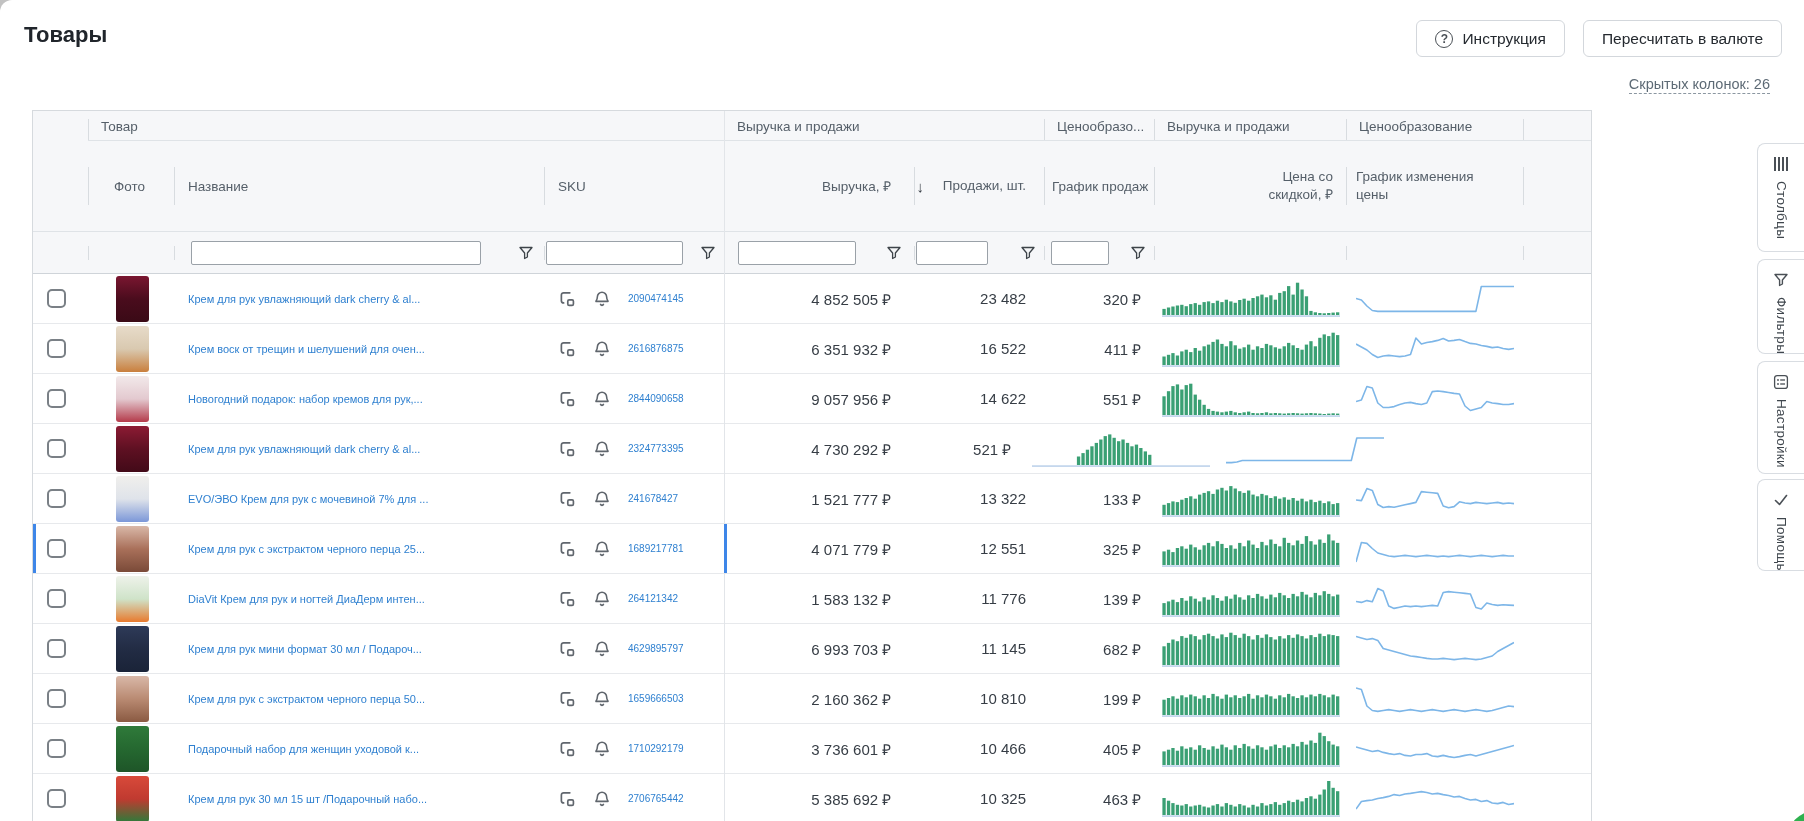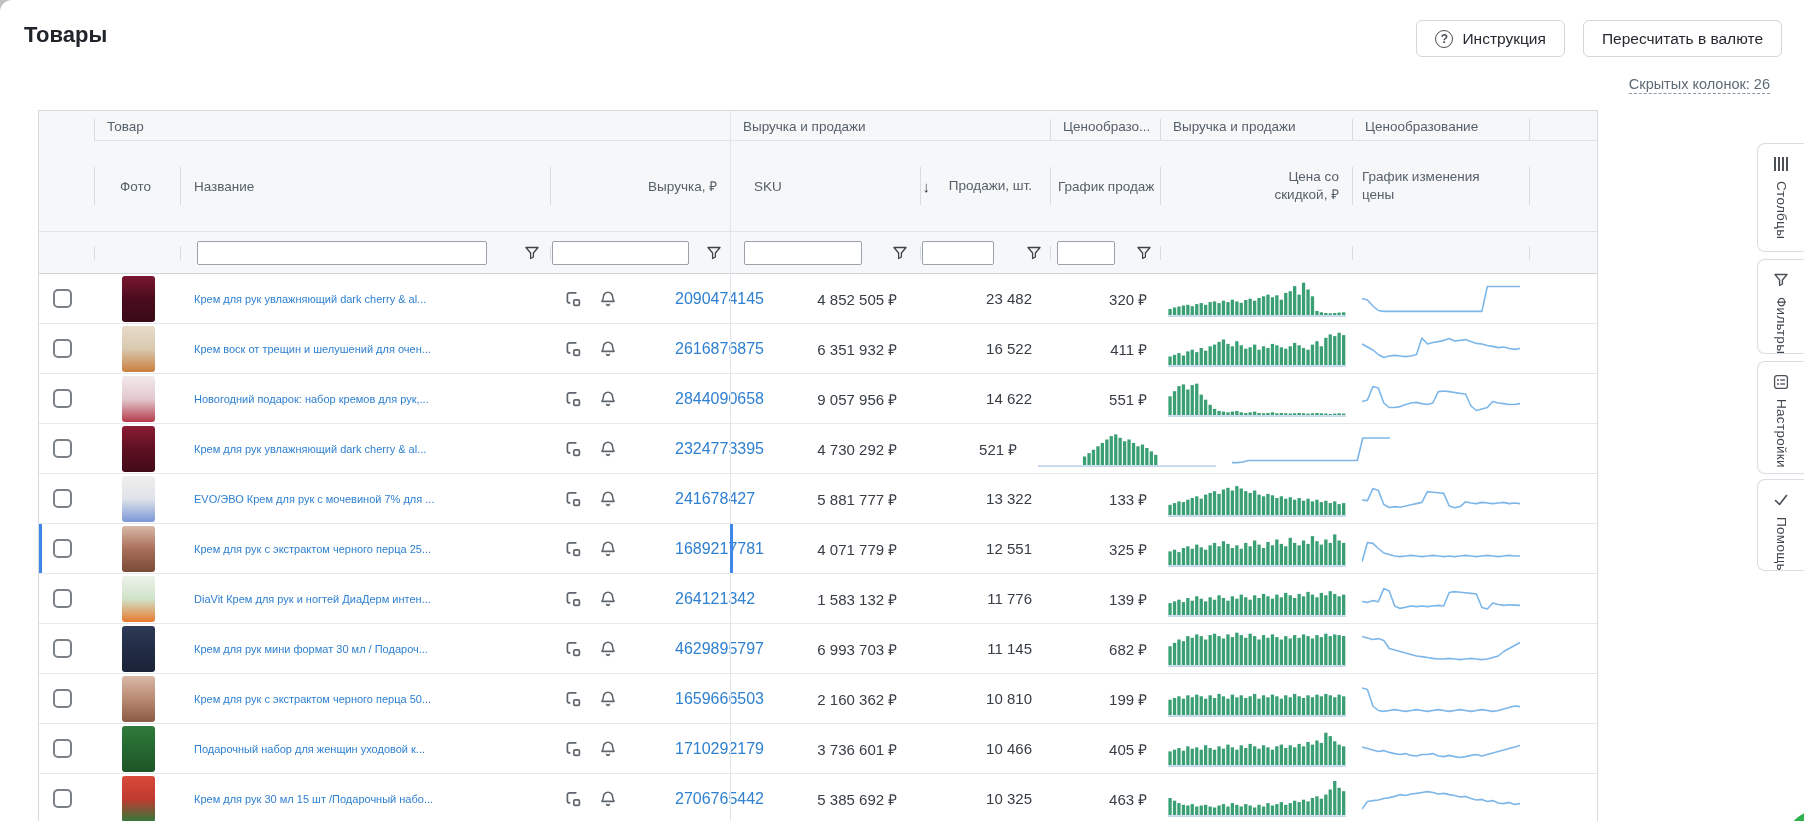"Товар" .table { left: 38px -> 32px }
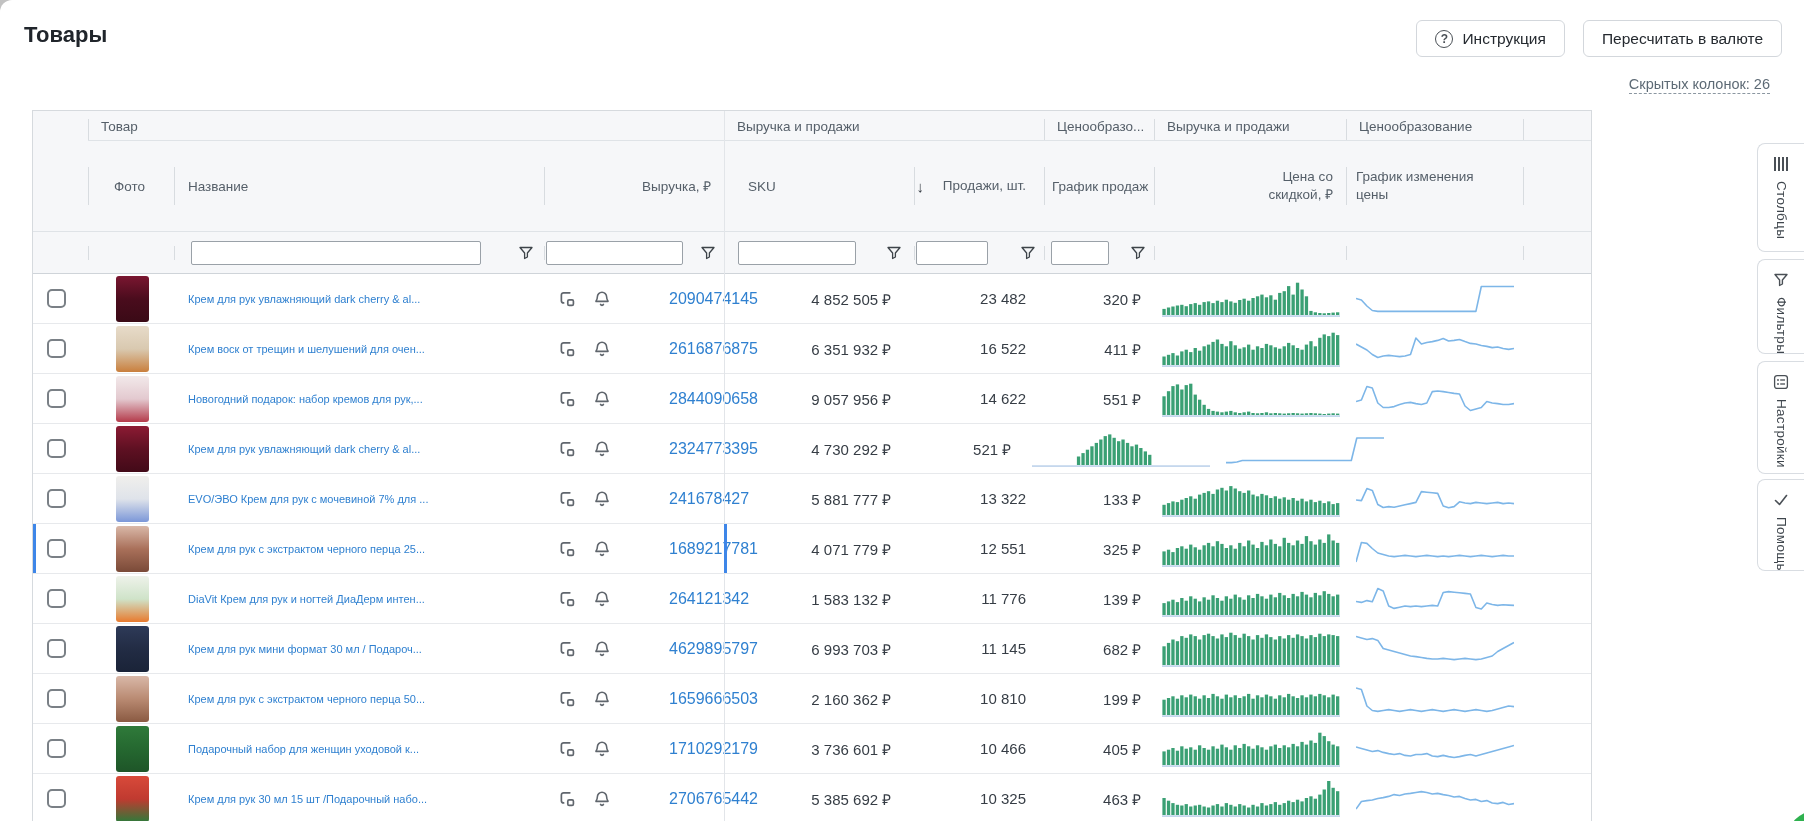"Выручка, ₽" div.hcell { order: before "SKU" -> after "SKU" }
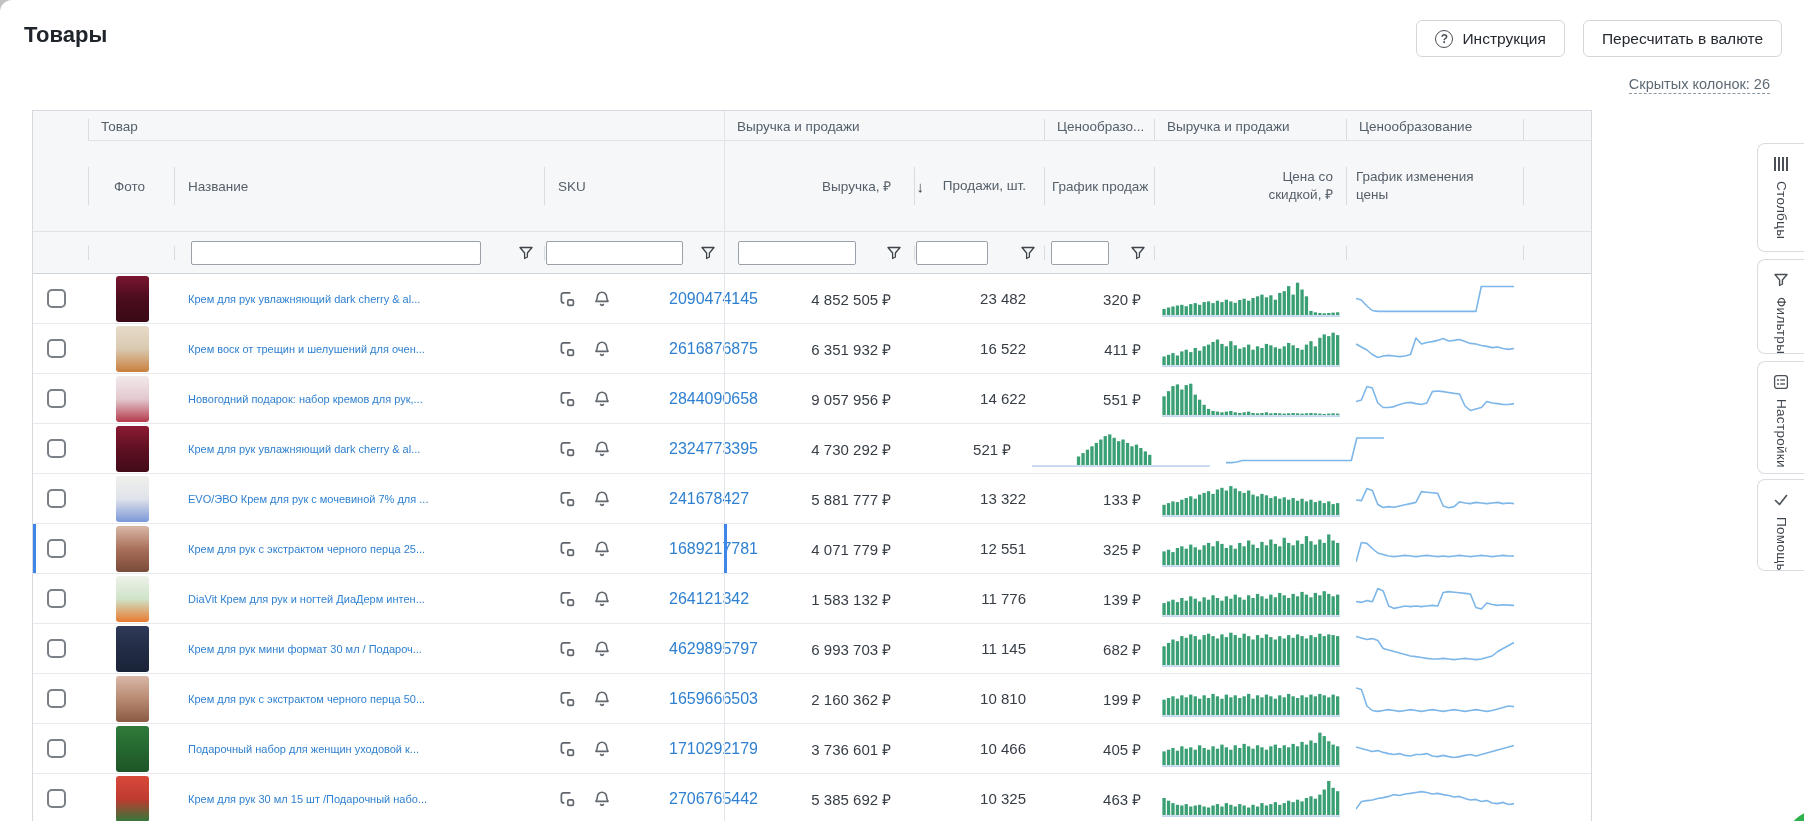"2090474145" .sku-link { font-size: 16px -> 10px; margin-left: 41px -> none }
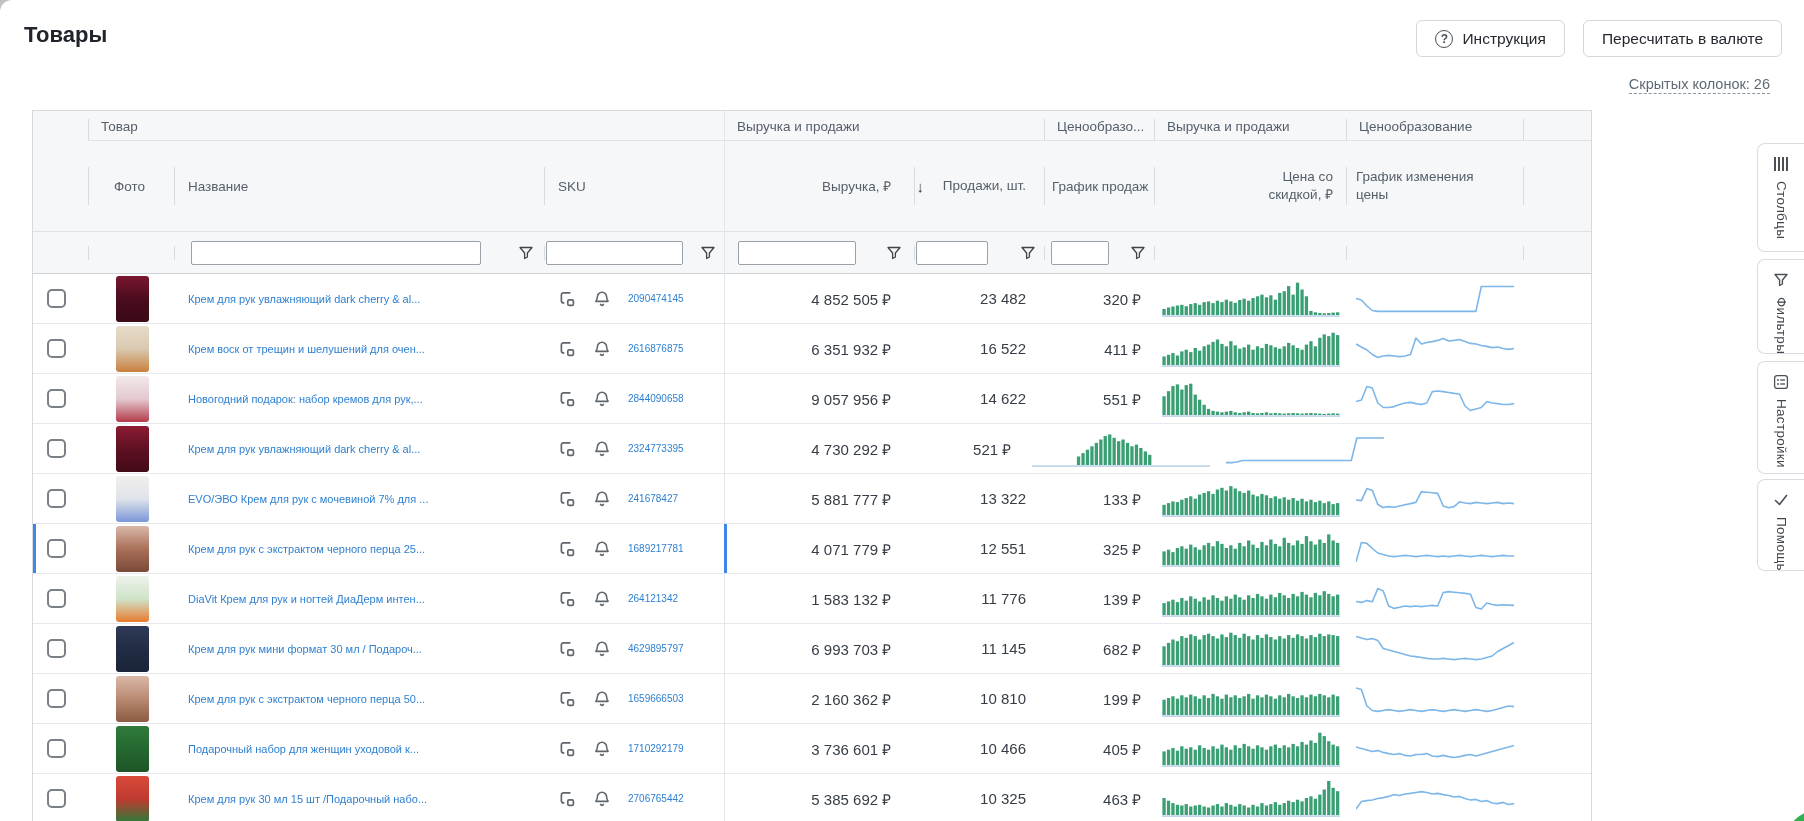"5 881 777 ₽" div.cell { text: 5 881 777 -> 1 521 777 }
